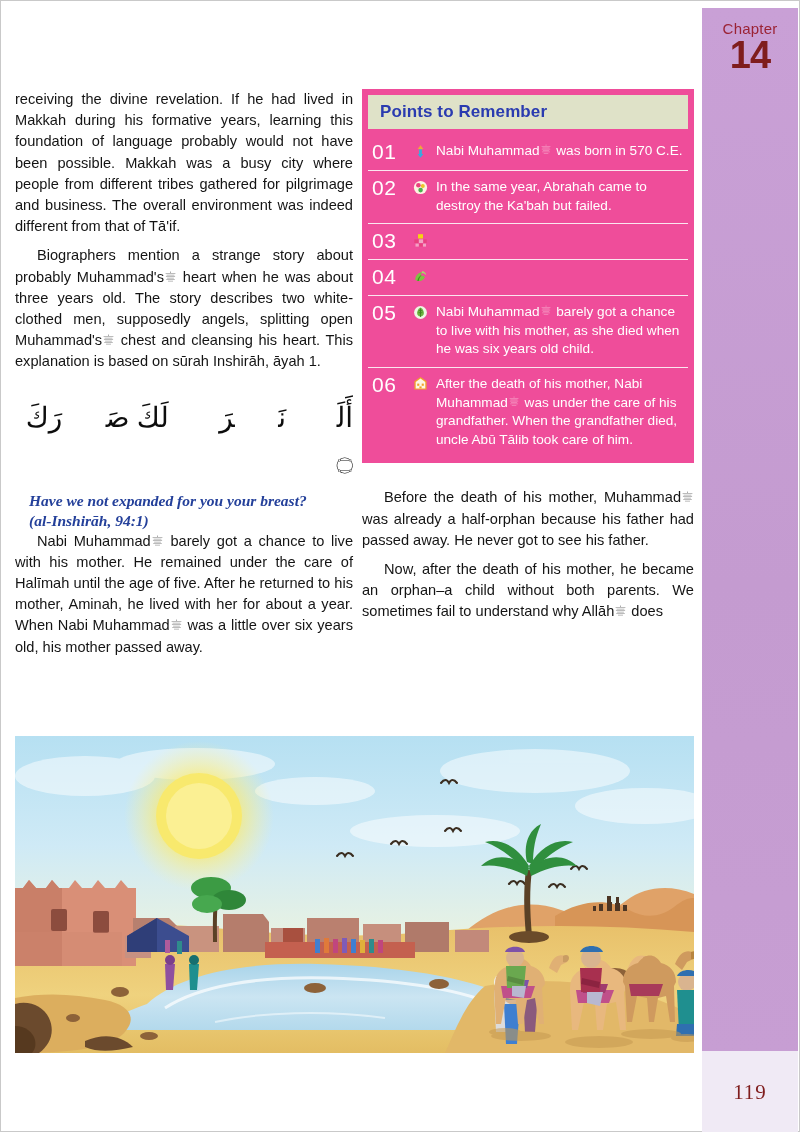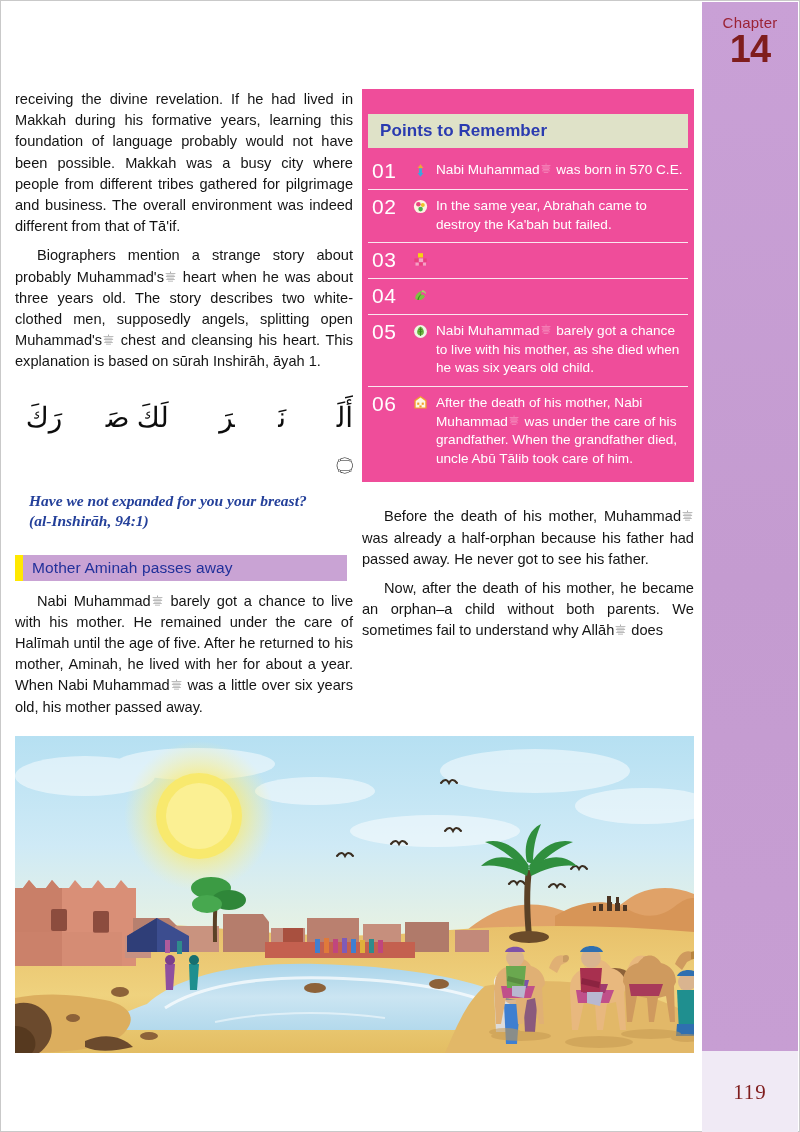"Chapter" .rail { top: 1px -> 7px }
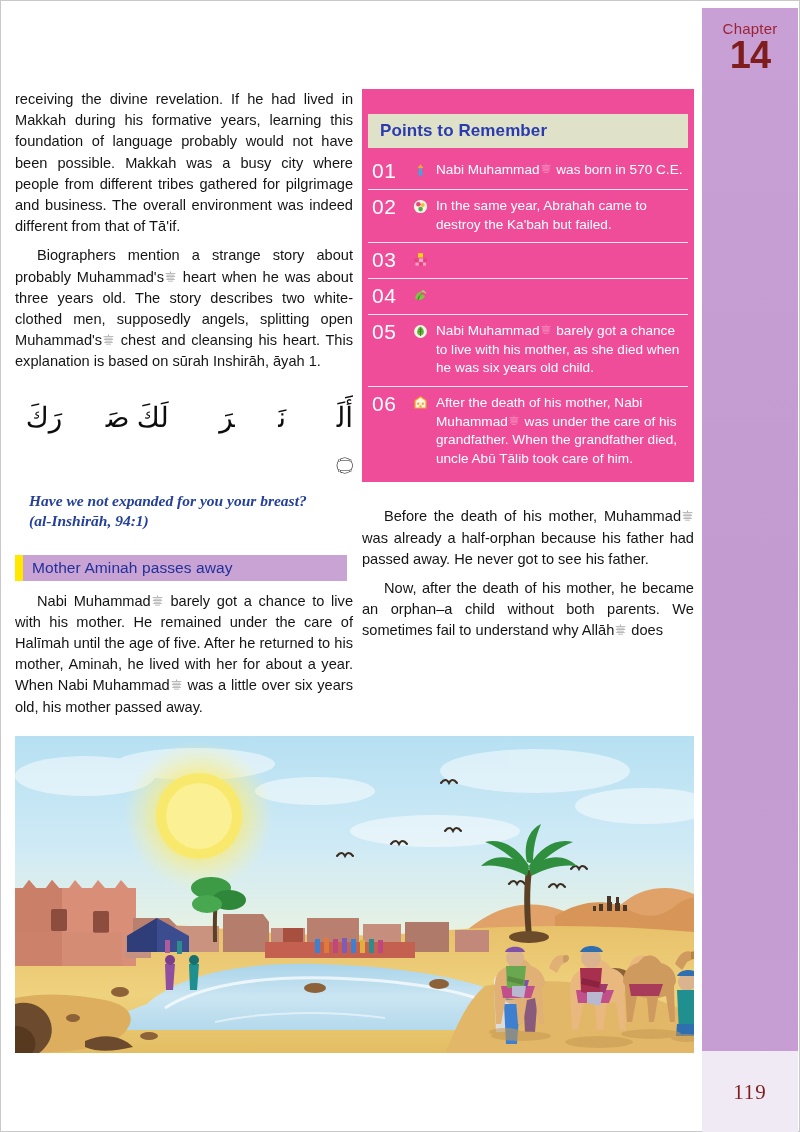"Points to Remember" .ptr-head { margin-top: 19px -> none }
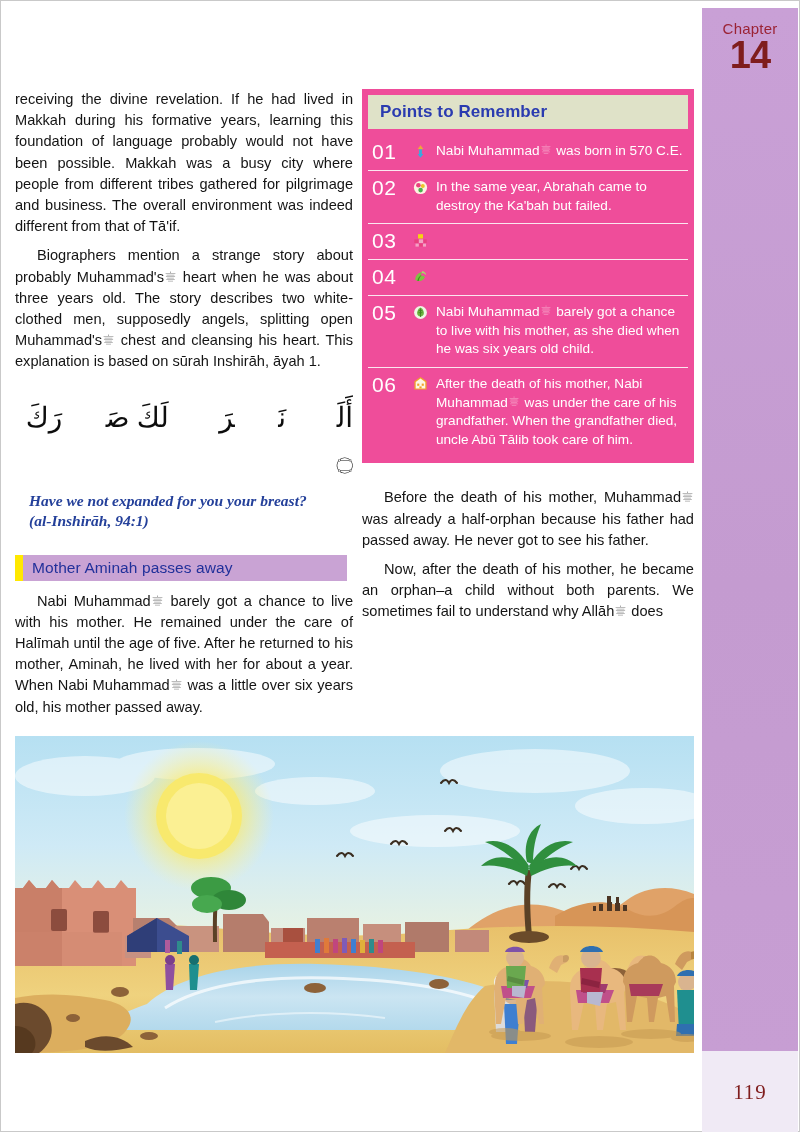"Mother Aminah passes away" div.sec-head { html: <div> <div></div> <div>Mother Aminah passes away</div> </div> -> none }
